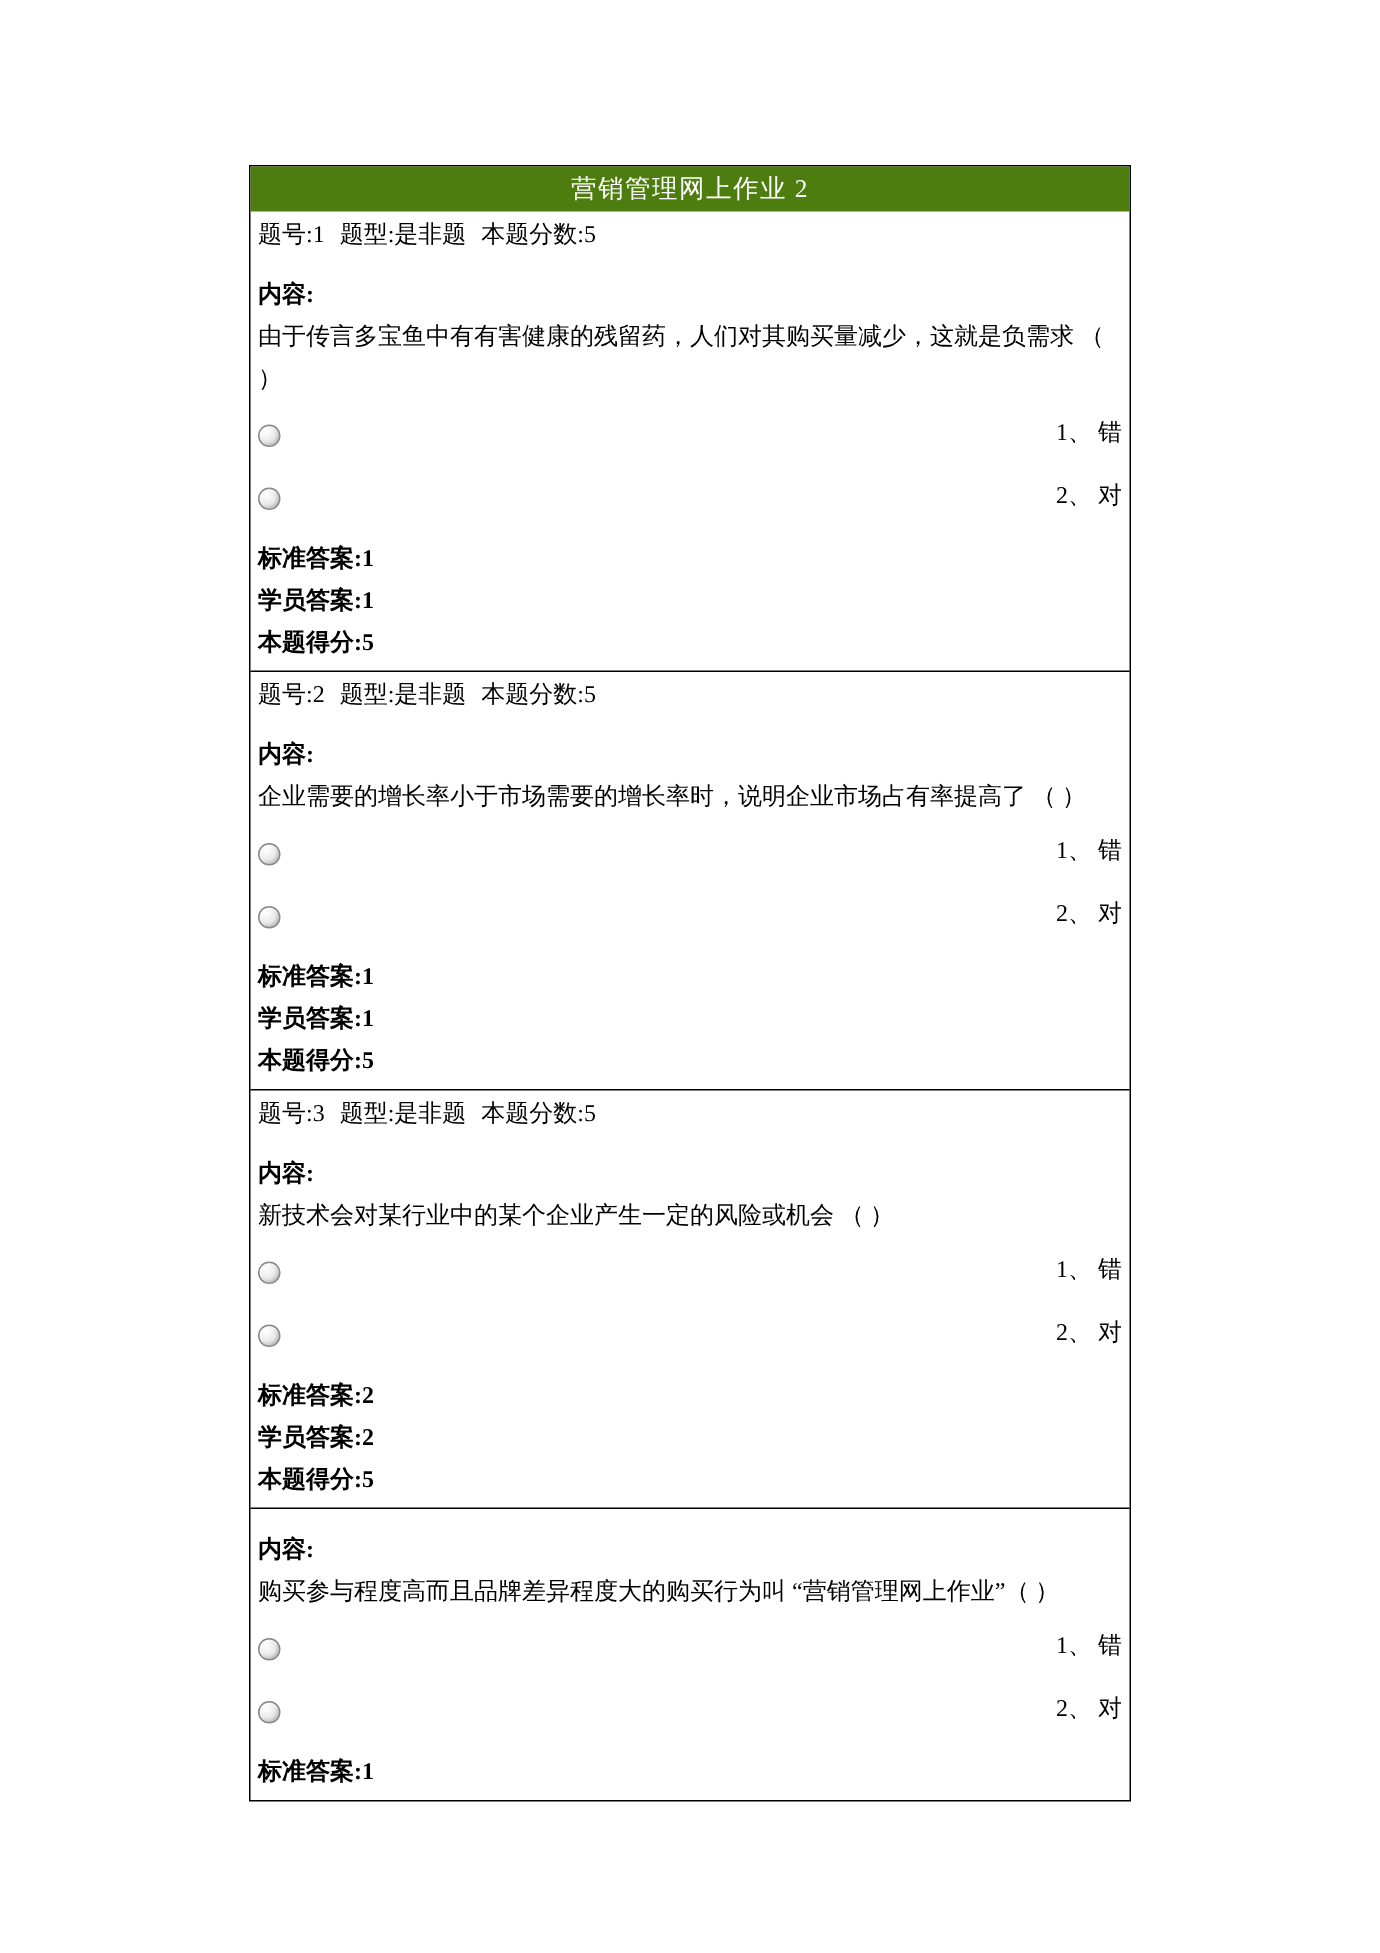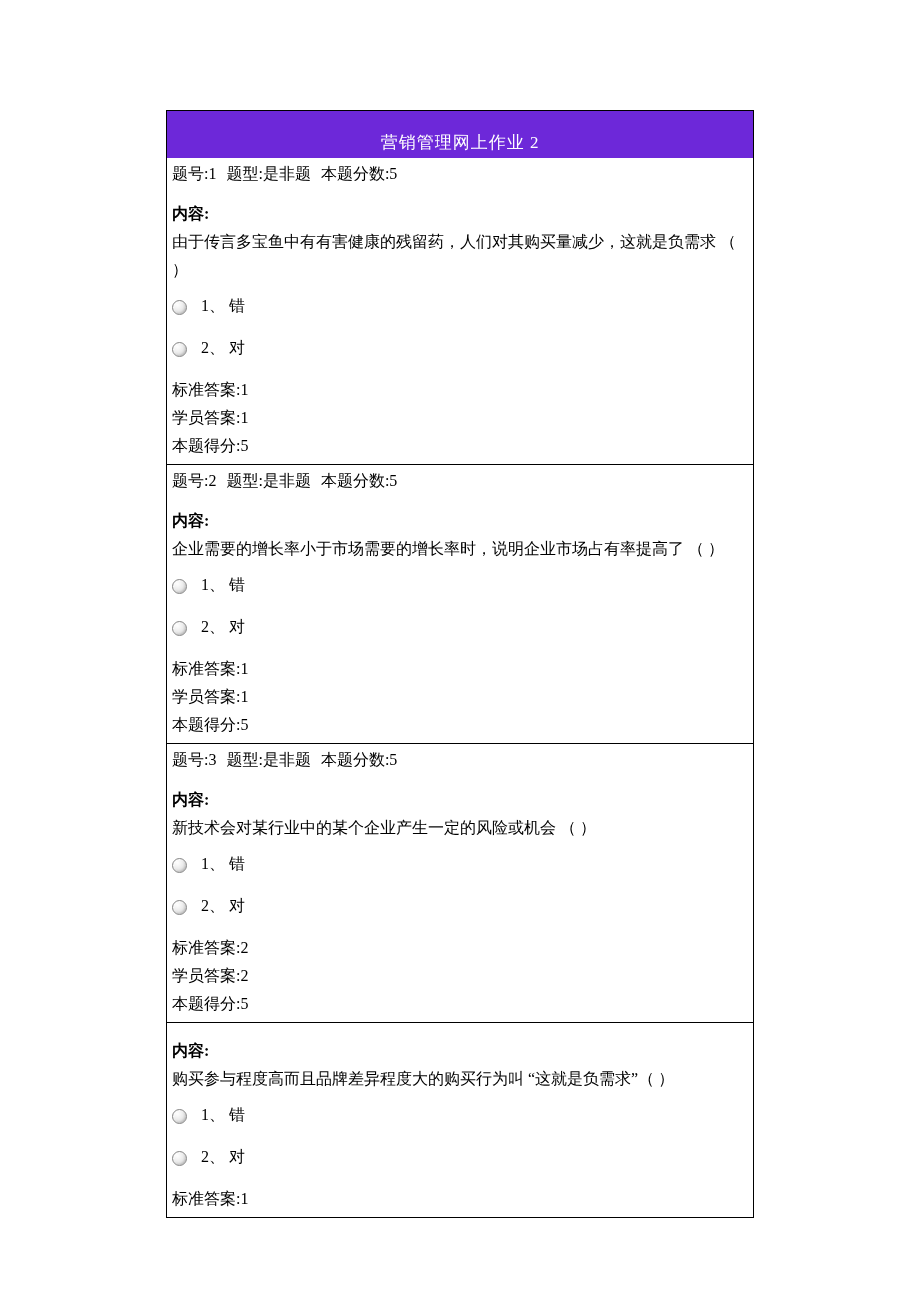"营销管理网上作业 2" .title-bar { background: #6d28d9 -> #4d7c0f; padding: 20px 0 4px 0 -> 3px 0 4px 0 }
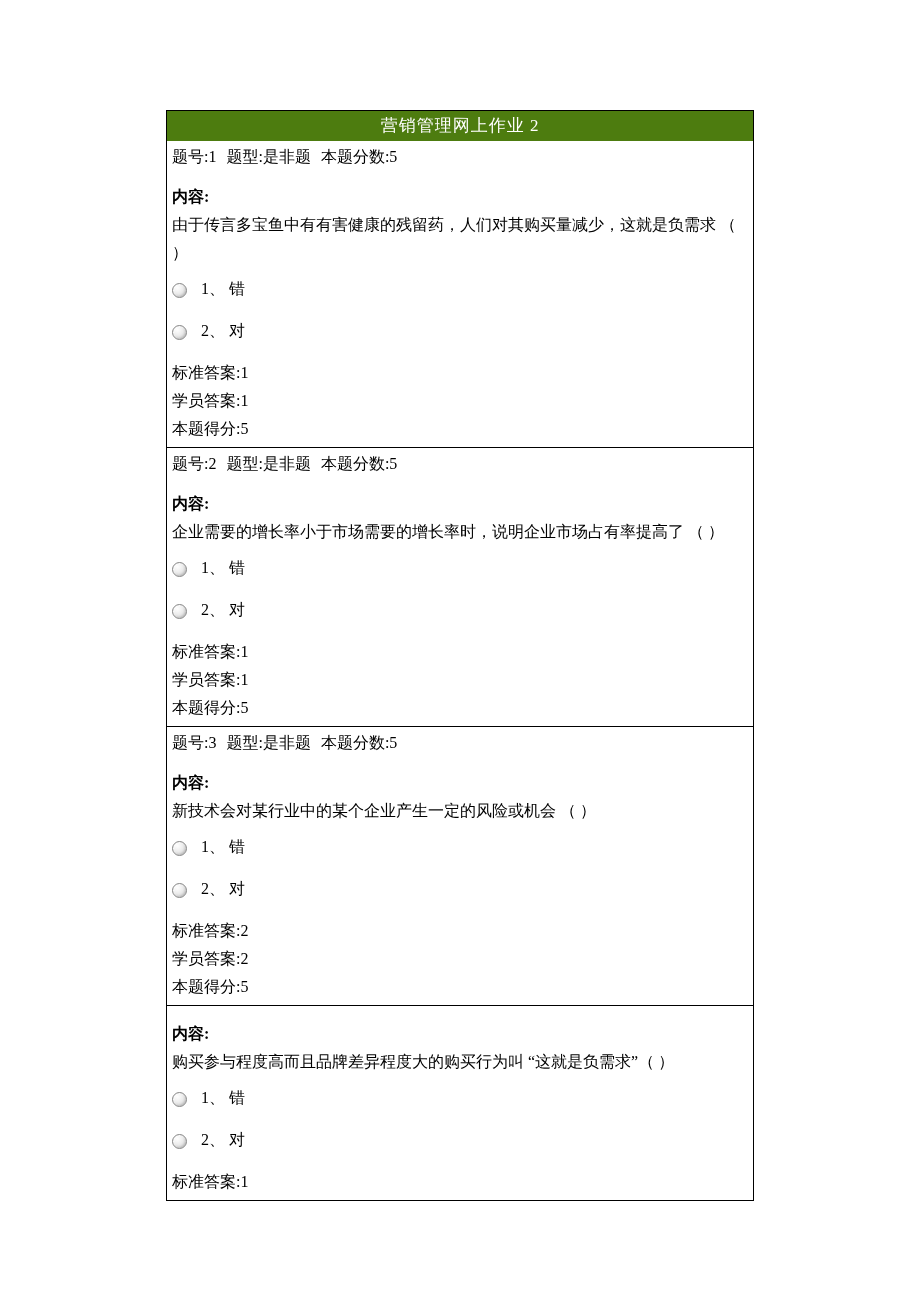"1、 错" .choice-text { text-align: none -> right }
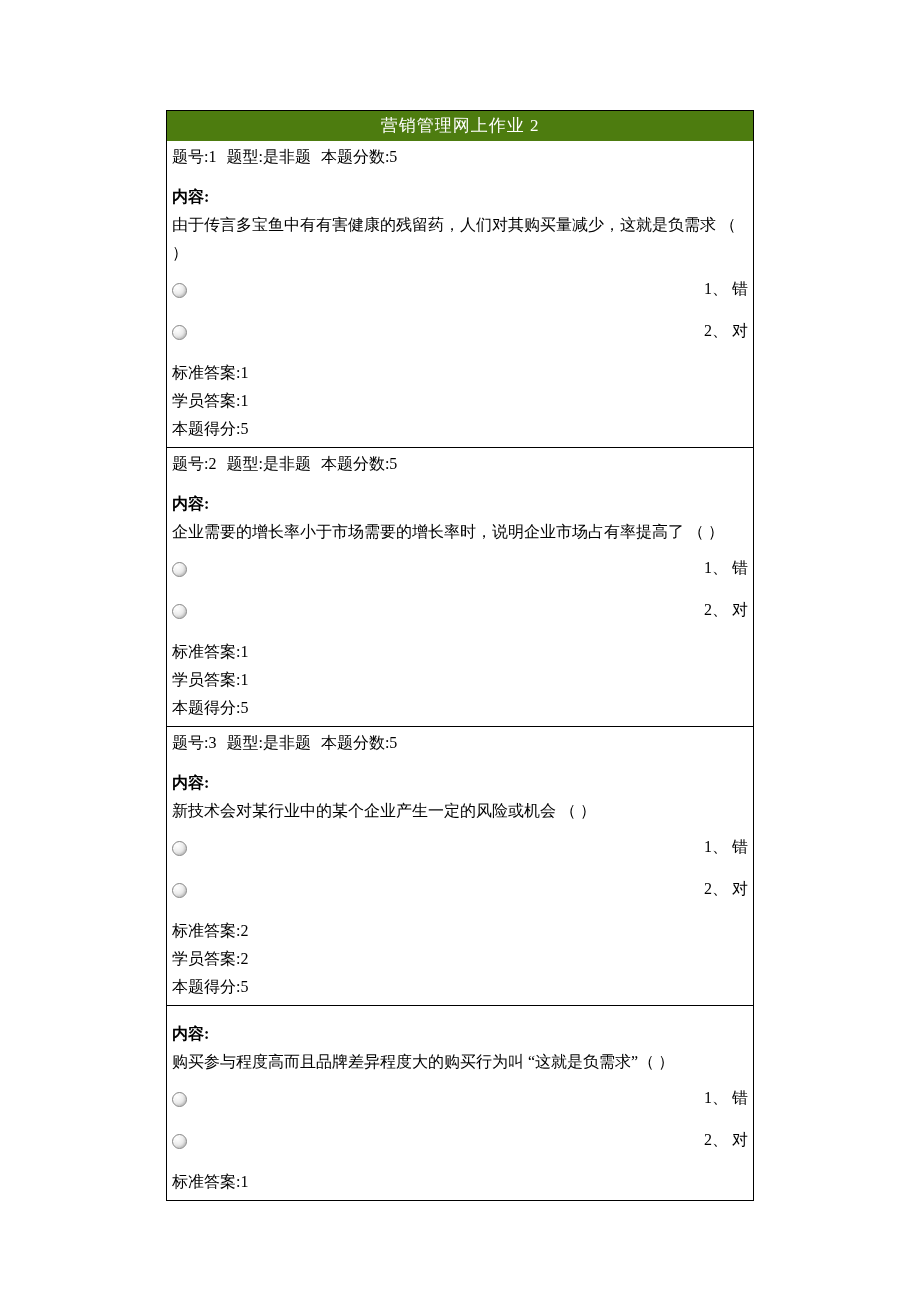"标准答案:1" .ans-line { font-weight: normal -> bold }
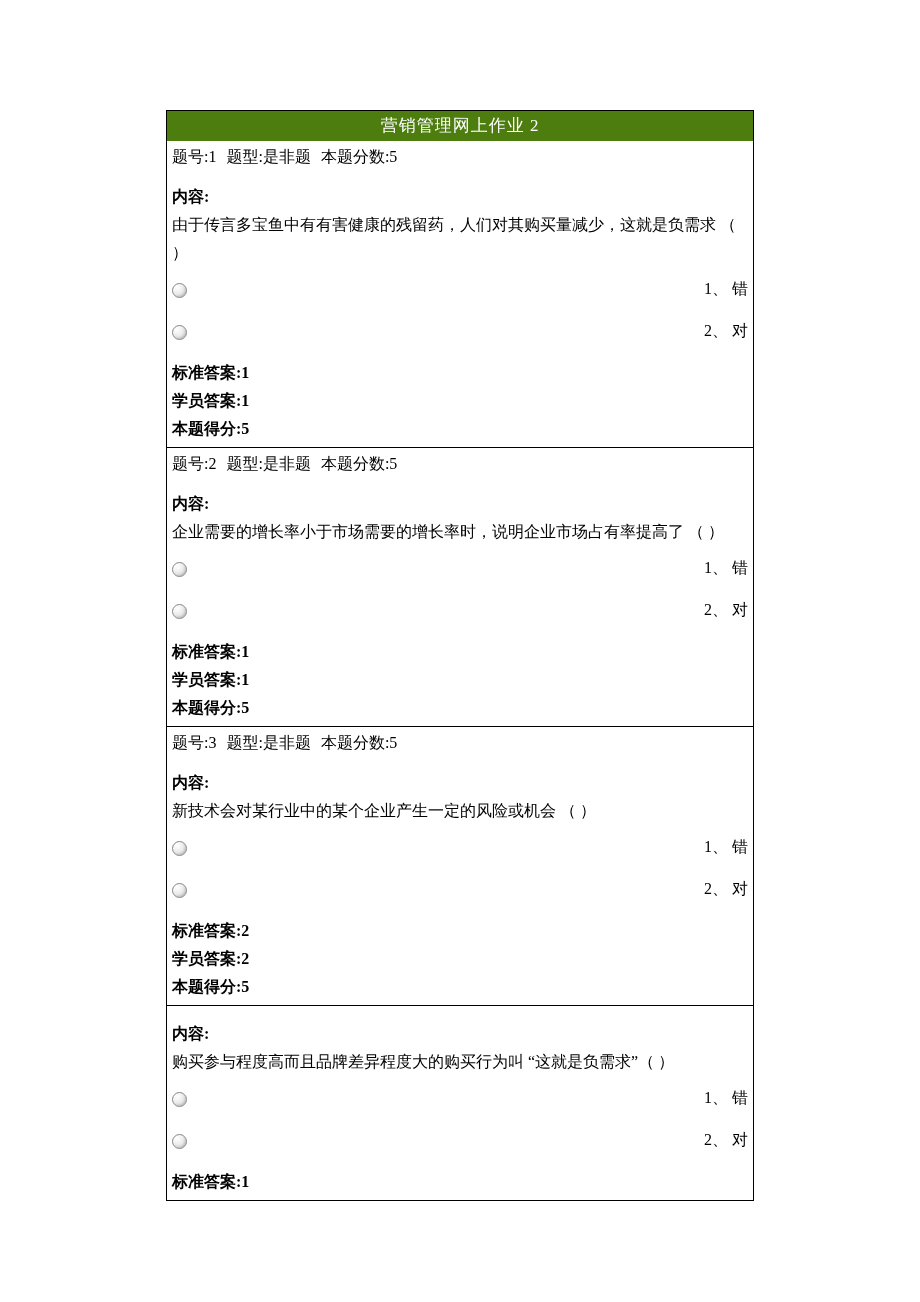"购买参与程度高而且品牌差异程度大的购买行为叫 “这就是负需求”（ ）" div { text: 这就是负需求 -> 营销管理网上作业 }
